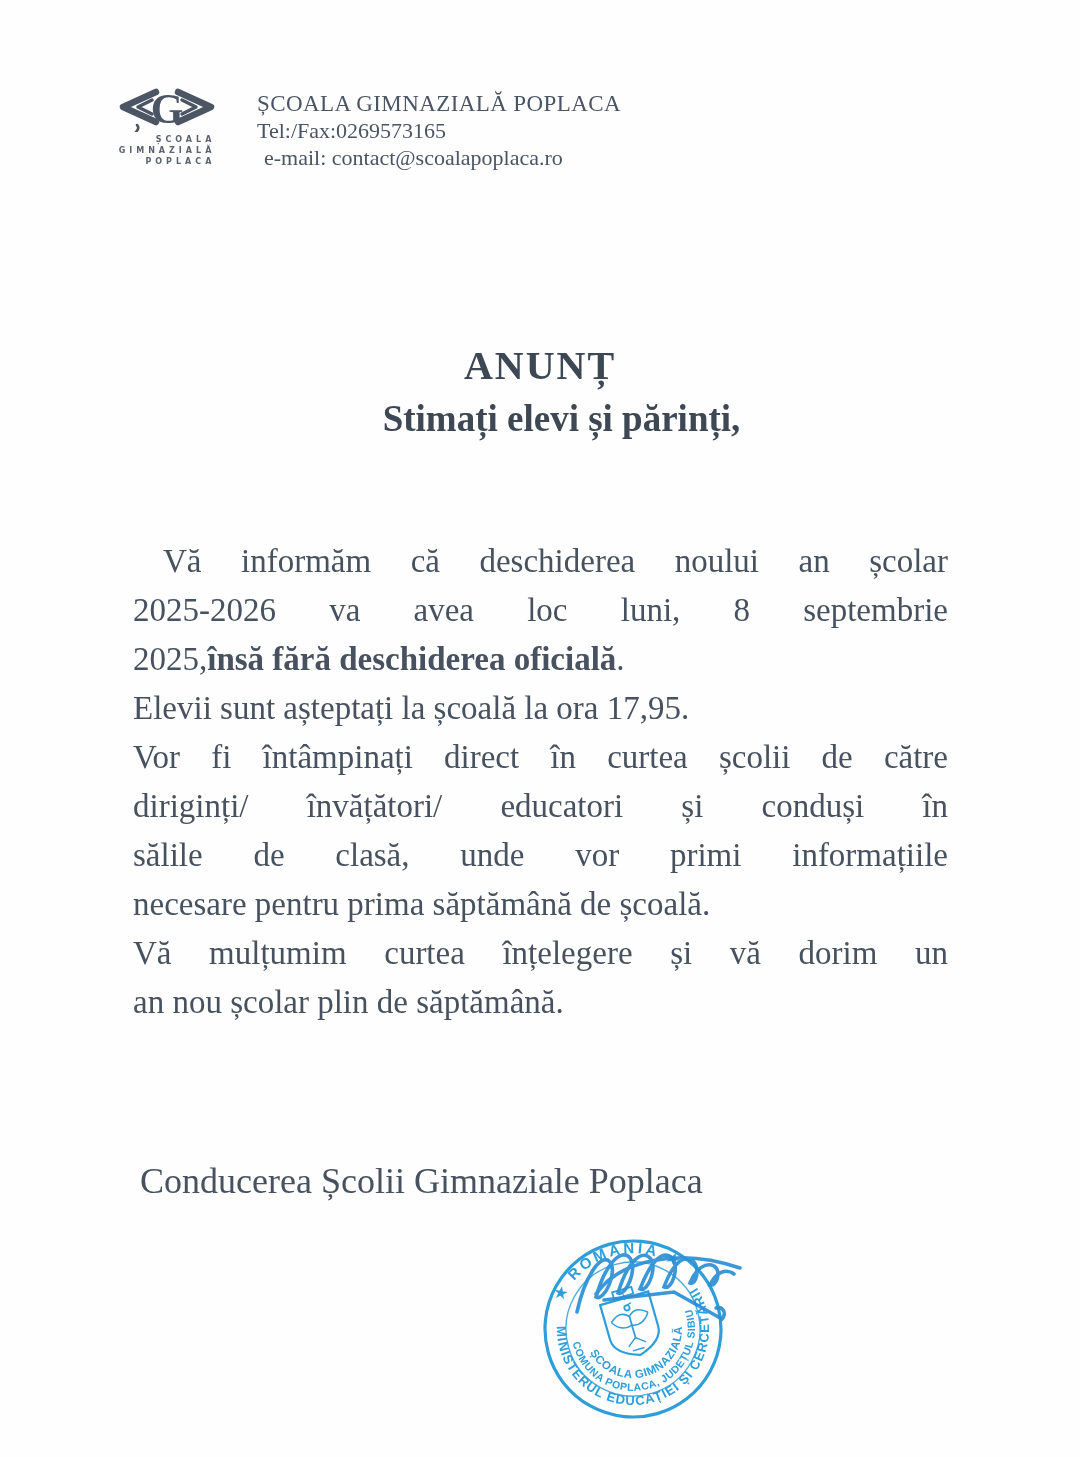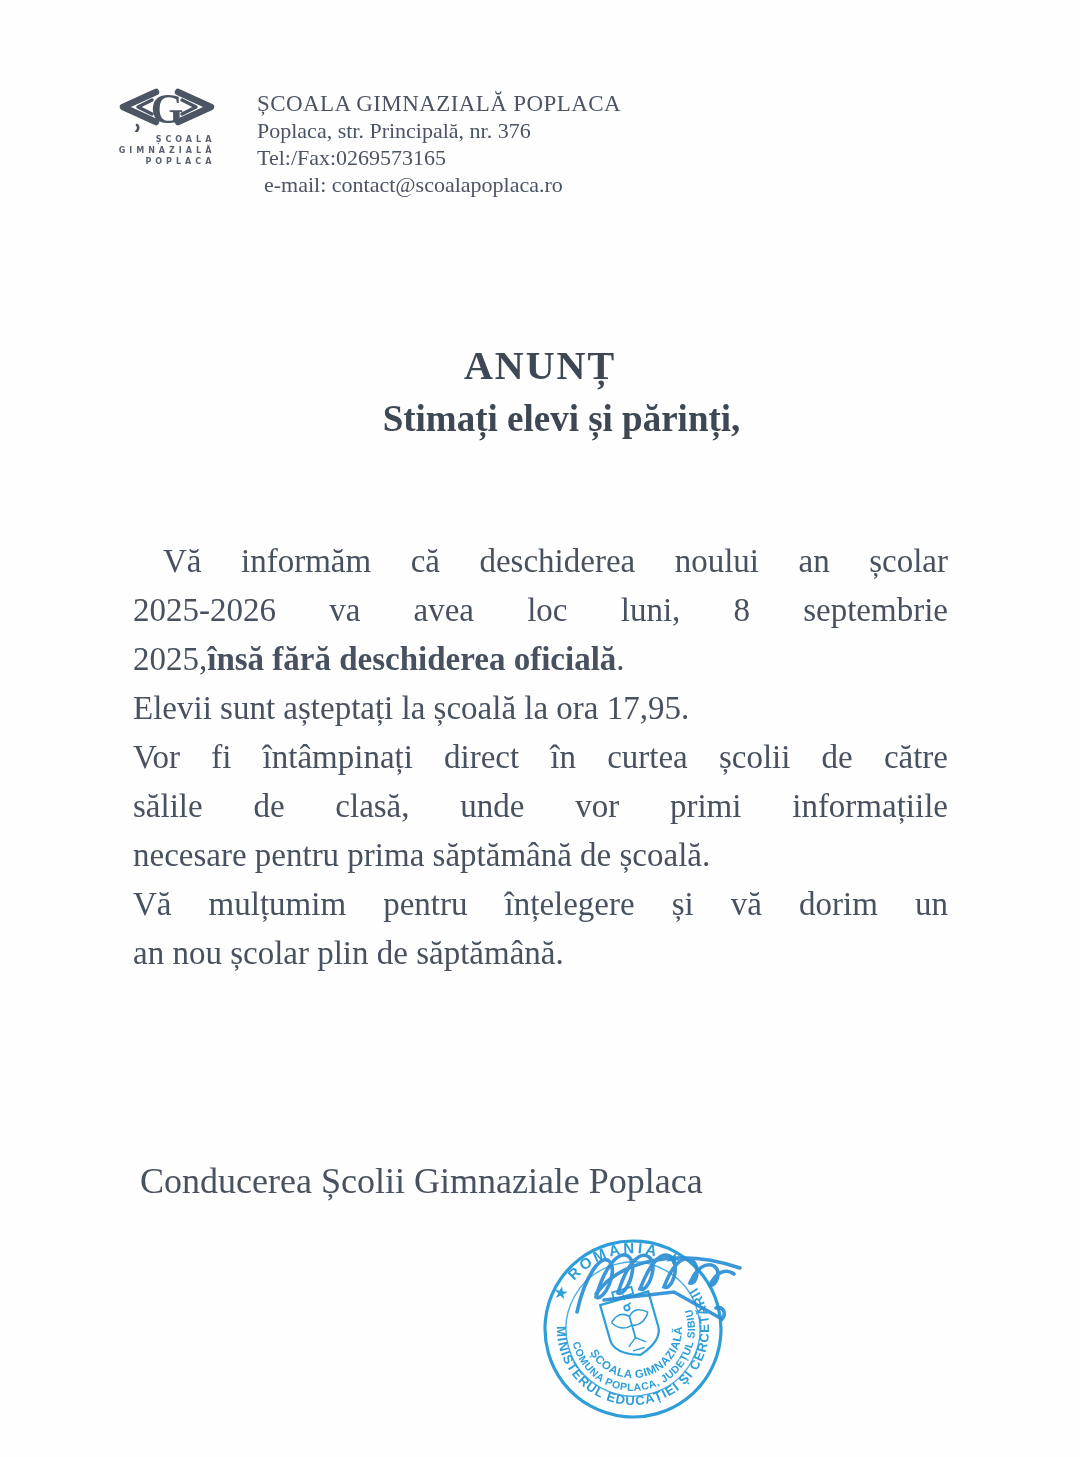"Poplaca, str. Principală, nr. 376" div.address { html: <div>Poplaca, str. Principală, nr. 376</div> -> none }
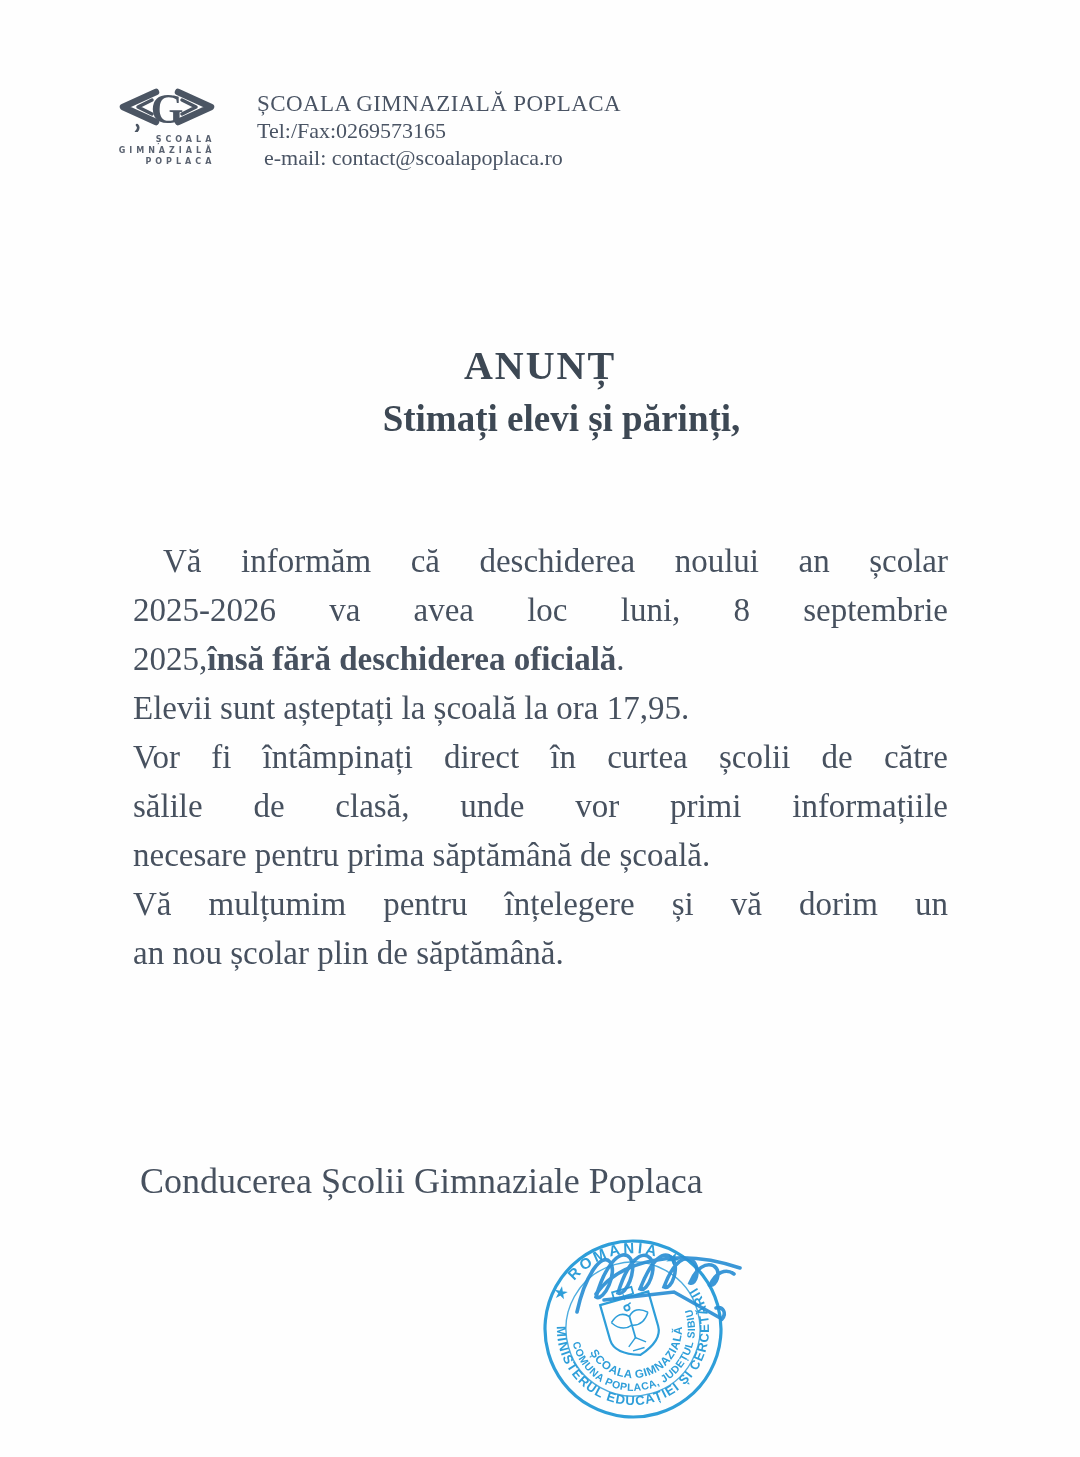"diriginți/ învățători/ educatori și" div.body-line { html: none -> <div><span>diriginți/ învățători/ educatori și conduși în</span></div> }
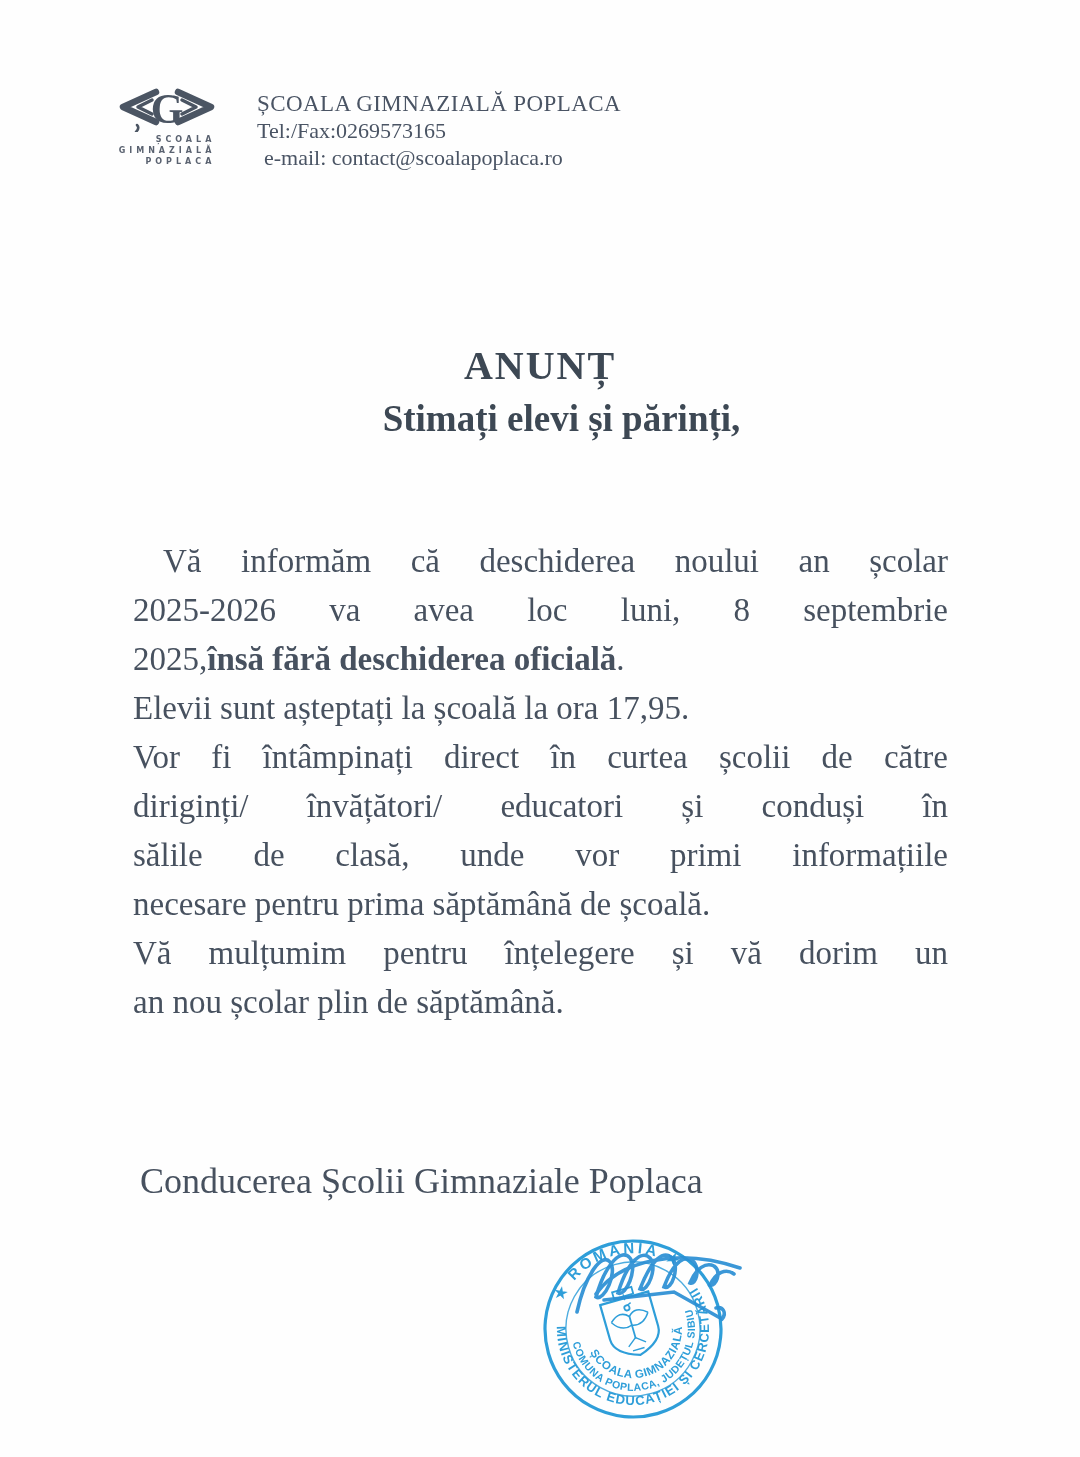"Vă mulțumim pentru înțelegere și" span { text: pentru -> curtea }
